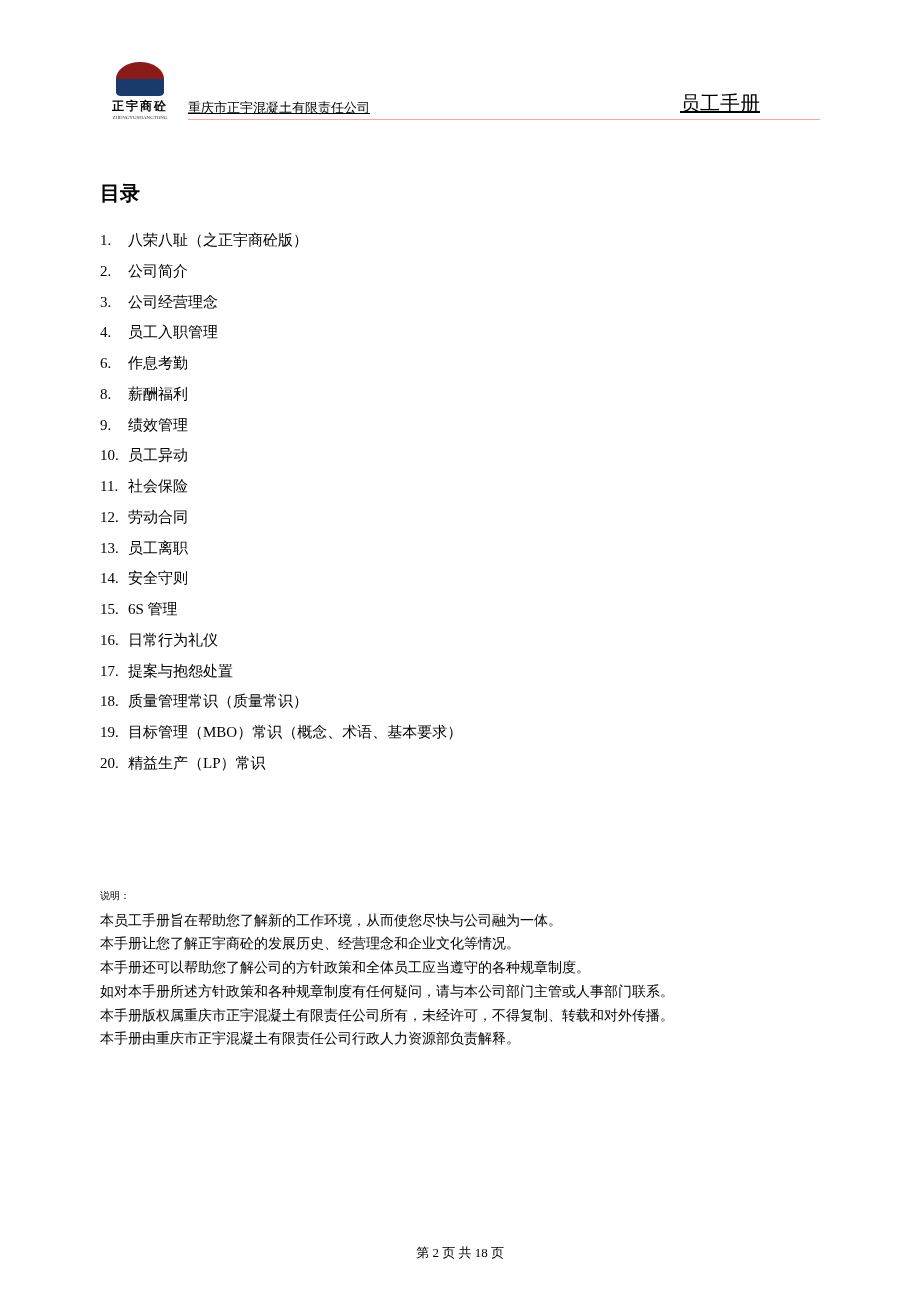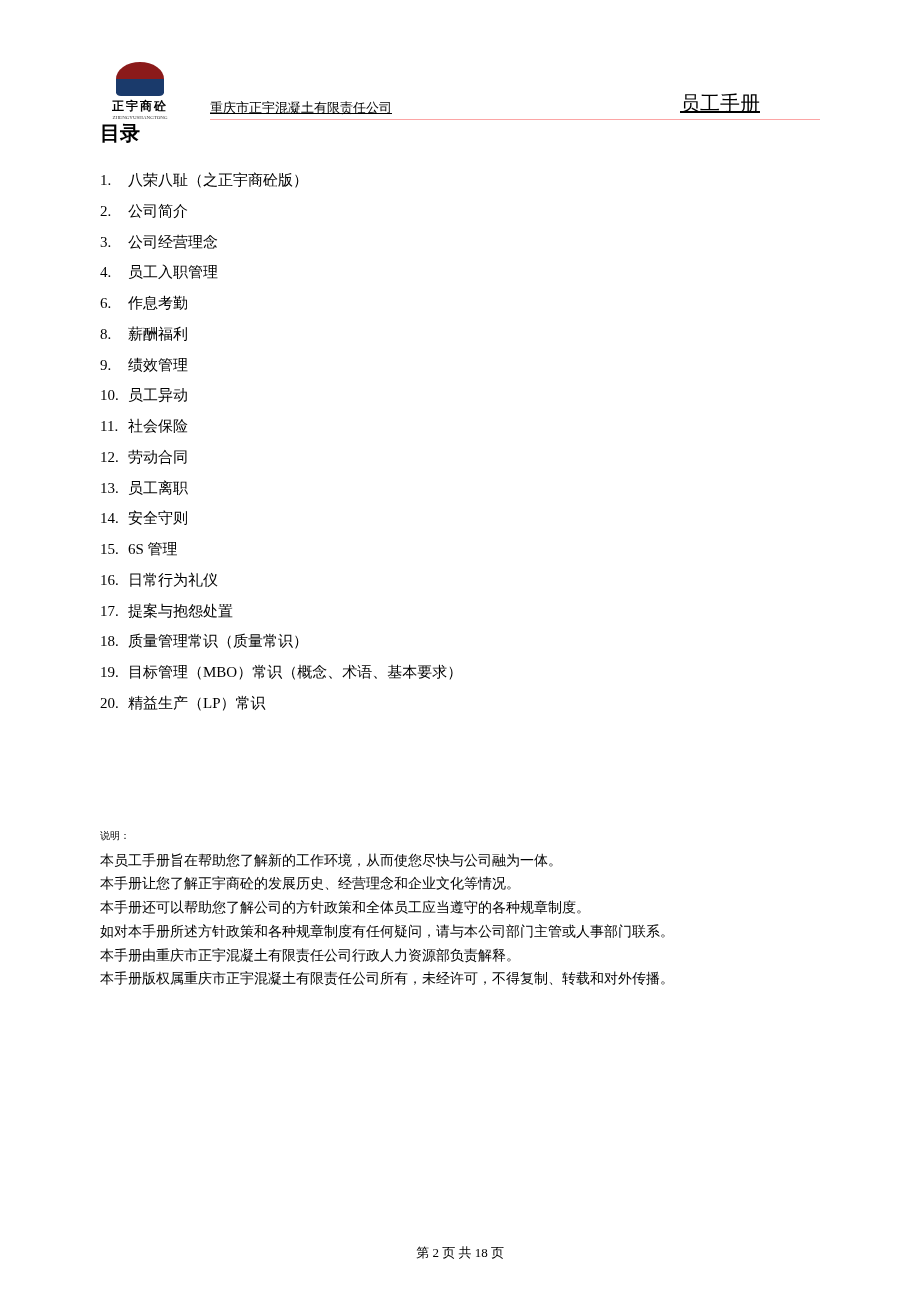"正宇商砼" .header { gap: 22px -> none; margin-bottom: none -> 60px }
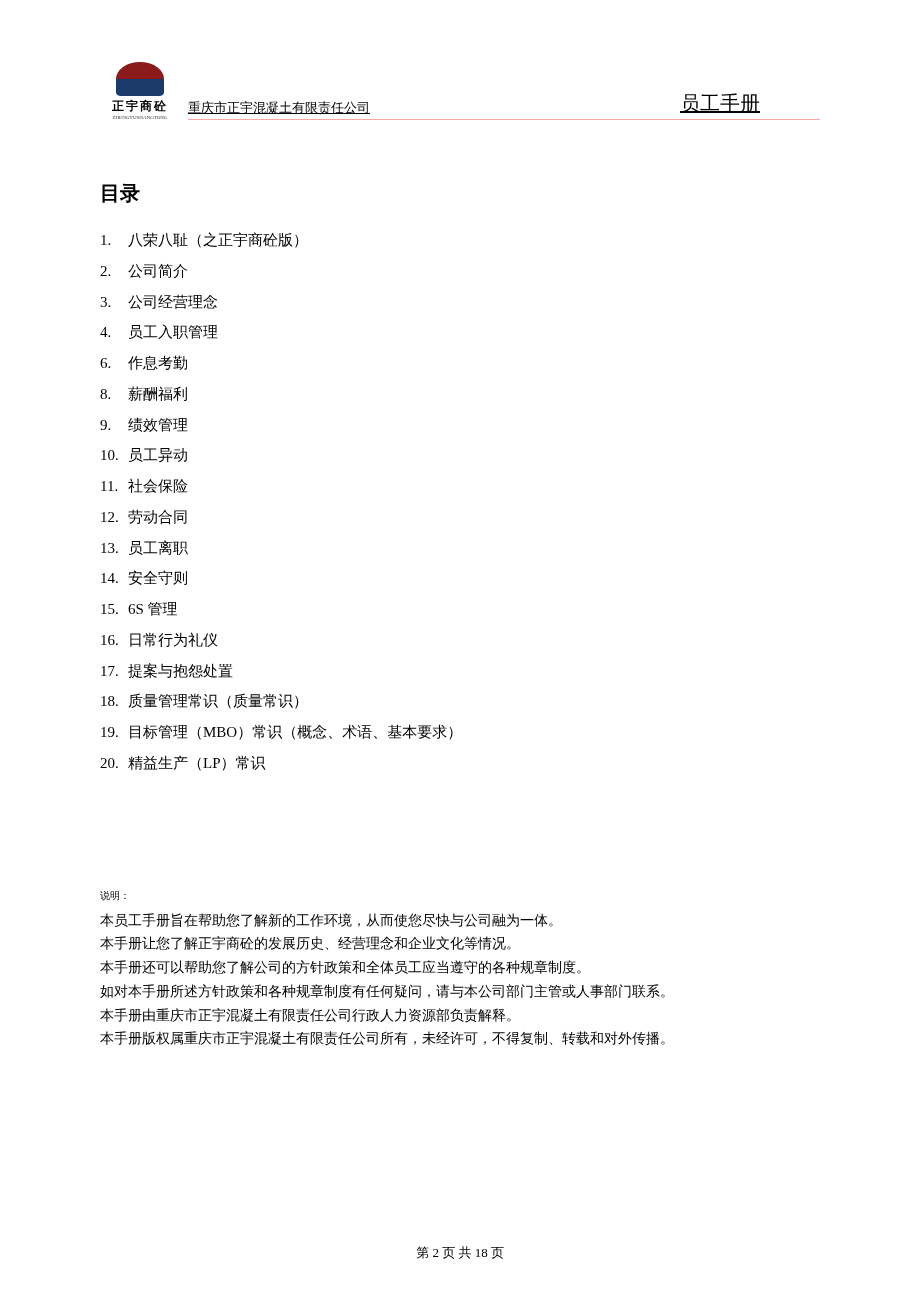"本手册由重庆市正宇混凝土有限责任公司行政人力资源部负责解释。" p { order: before "本手册版权属重庆市正宇混凝土有限责任公司所有，未经许可，不得复制、转载和对外传播" -> after "本手册版权属重庆市正宇混凝土有限责任公司所有，未经许可，不得复制、转载和对外传播" }
